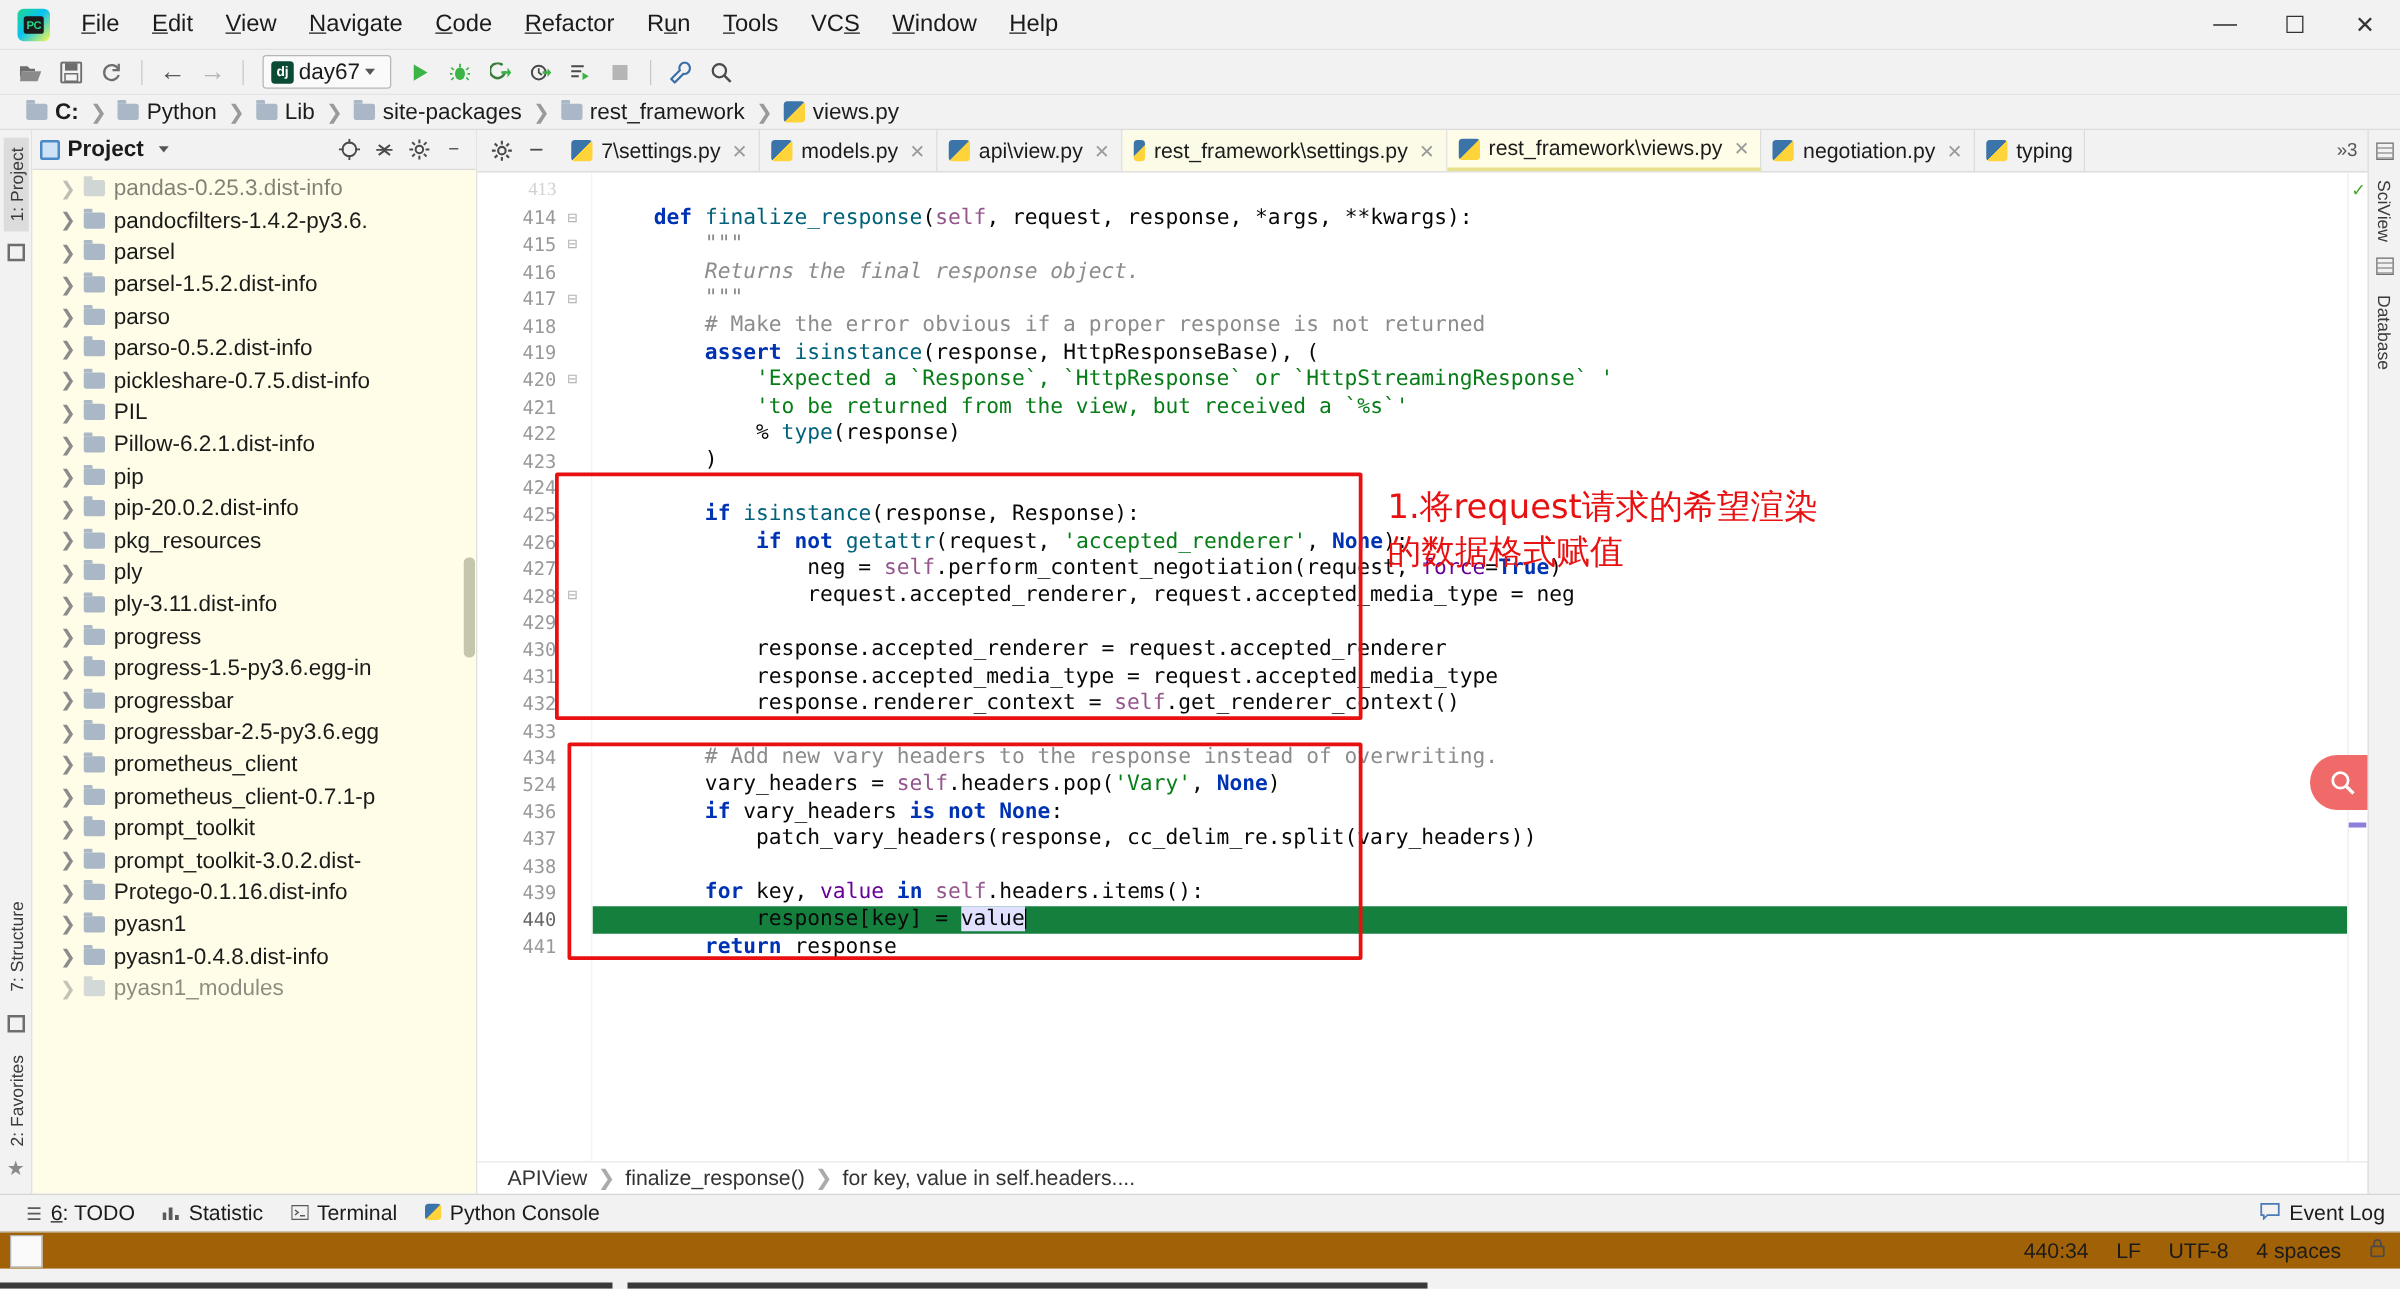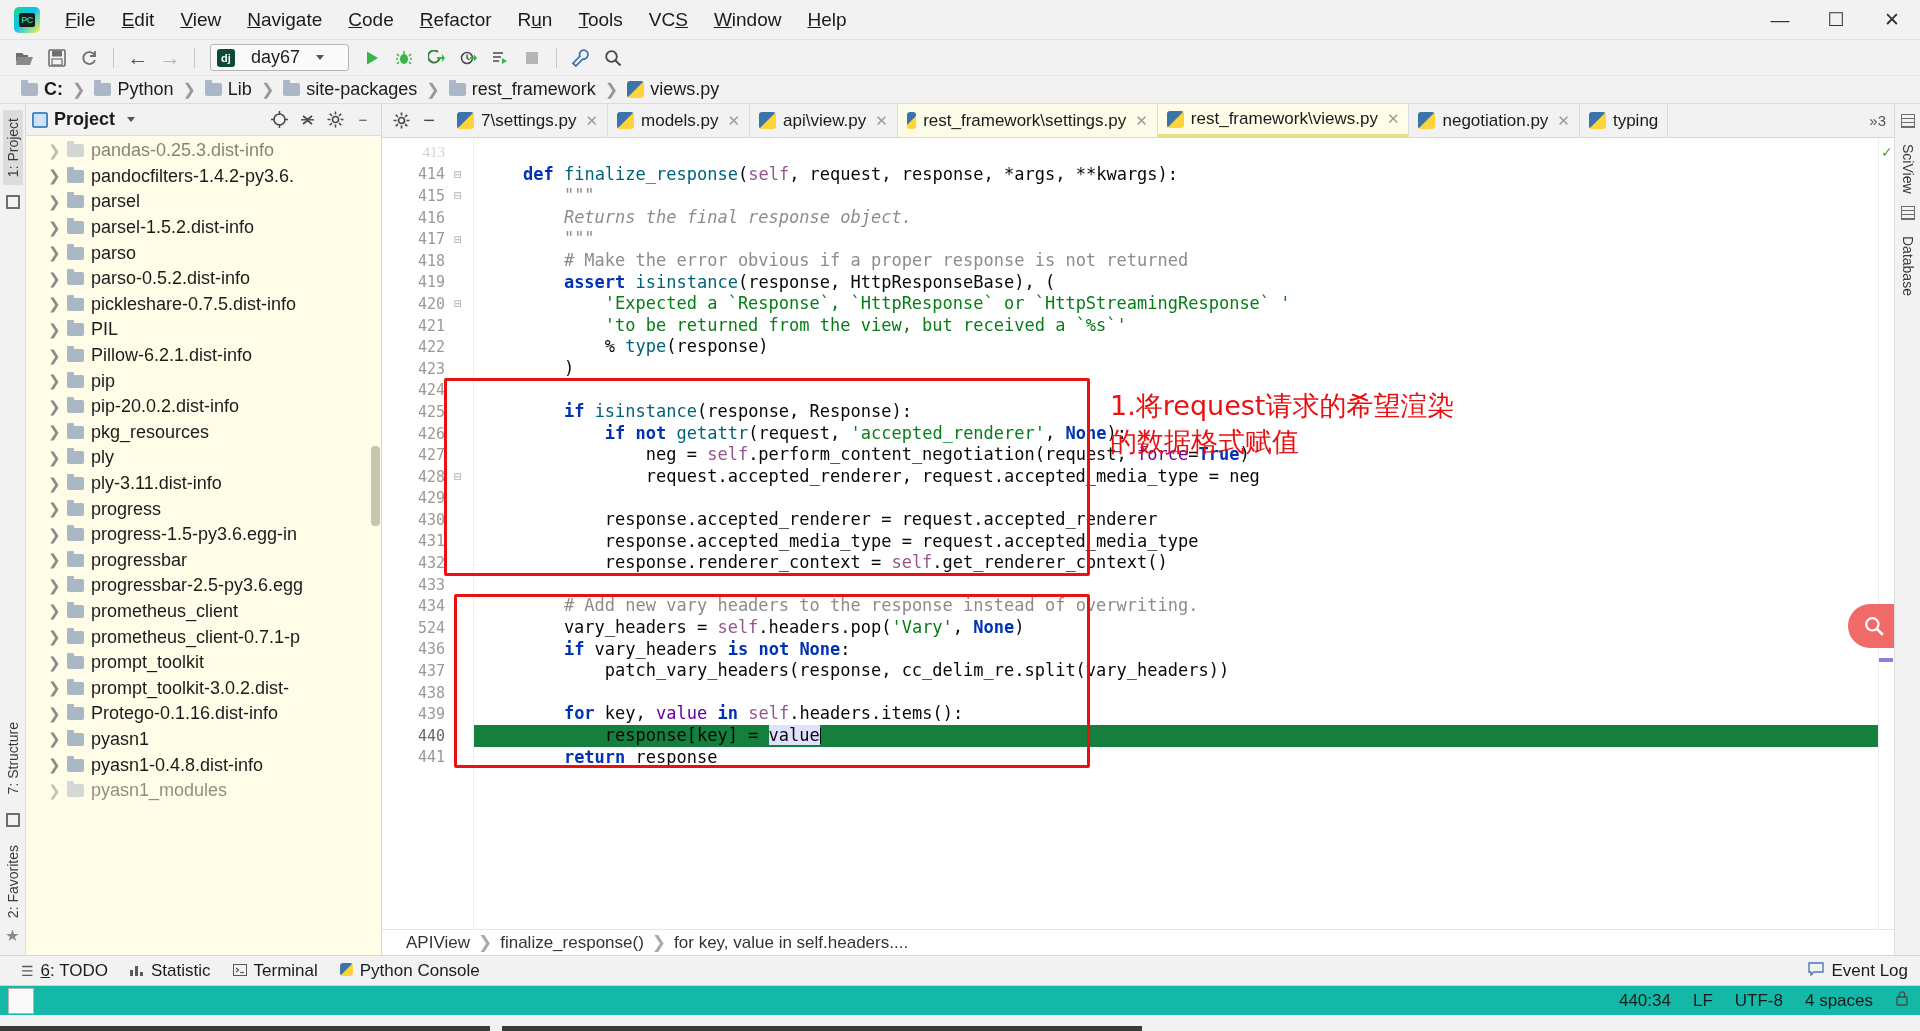"dj" .run-cfg { gap: 16px -> 4px; padding: 0 24px 0 6px -> 0 12px 0 6px }
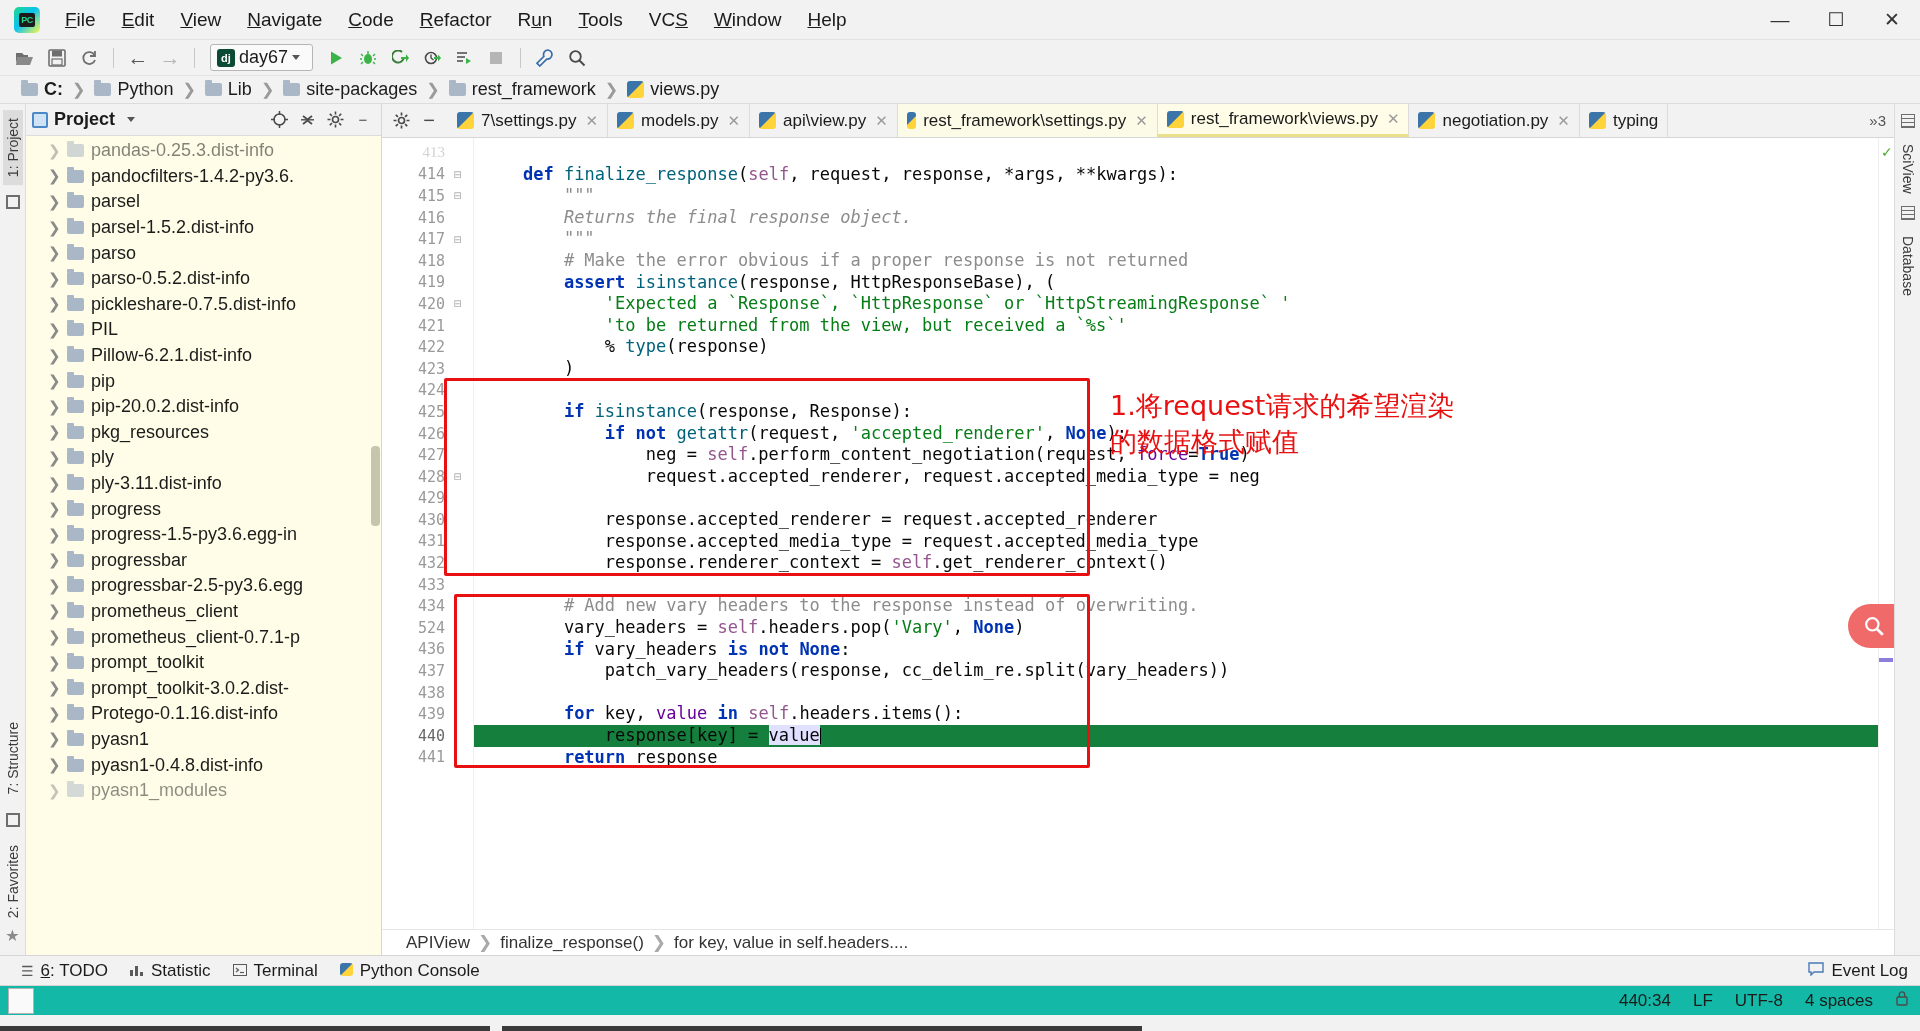"440:34" .statusbar { background: #14b8a6 -> #a16207 }
